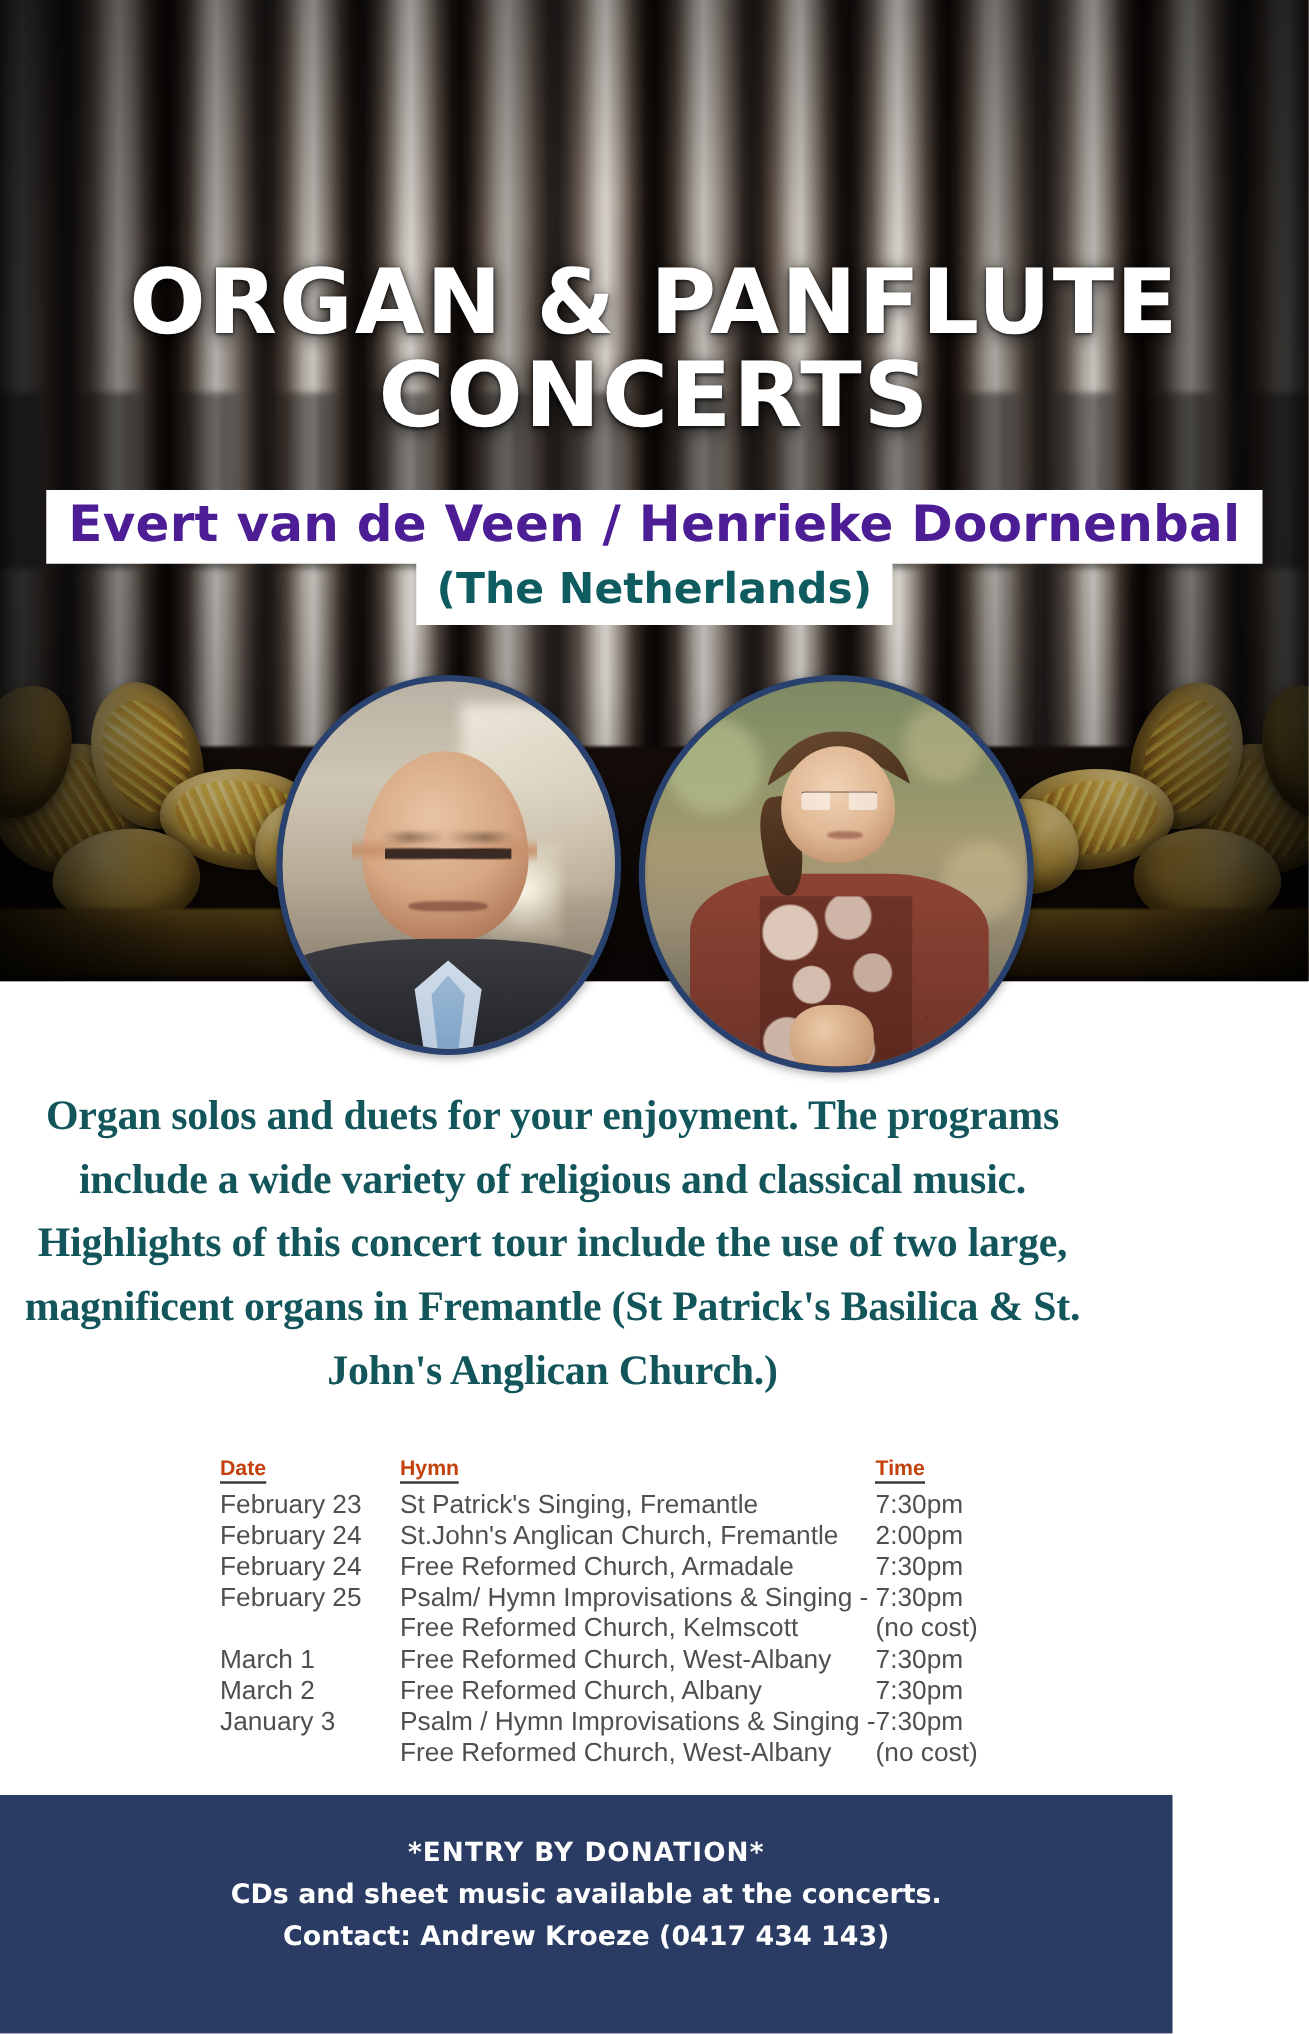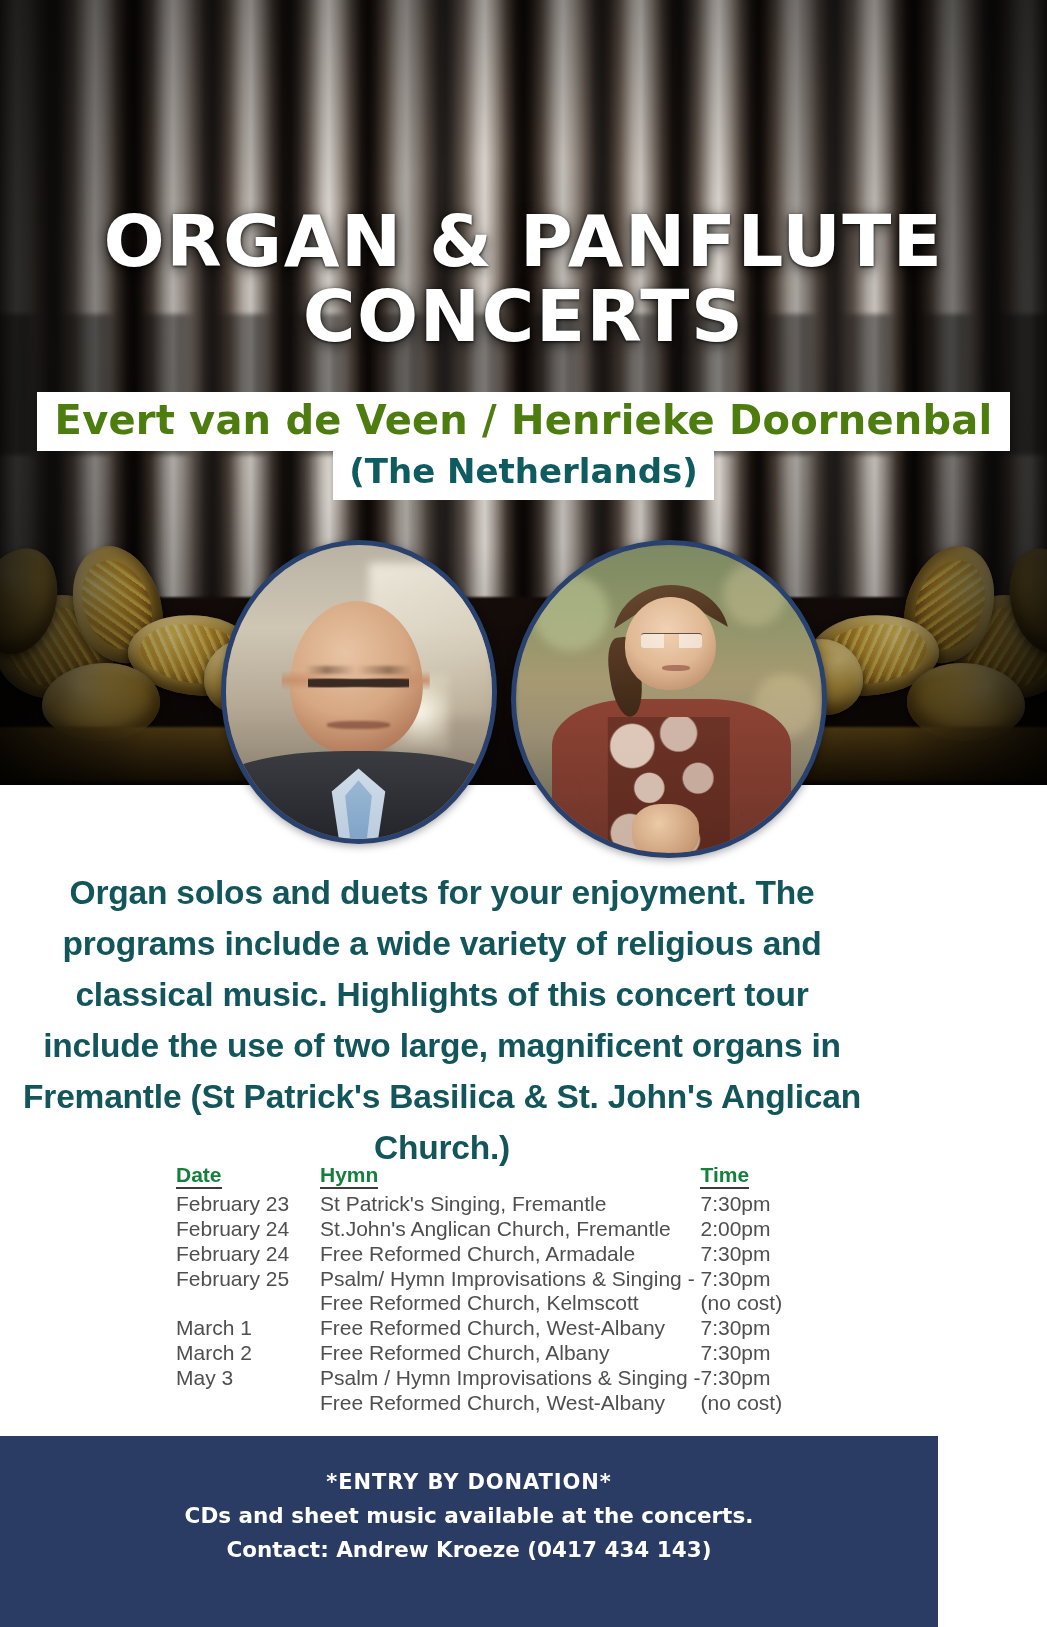"Evert van de Veen /" .name-banner { color: #4d7c0f -> #4c1d95 }
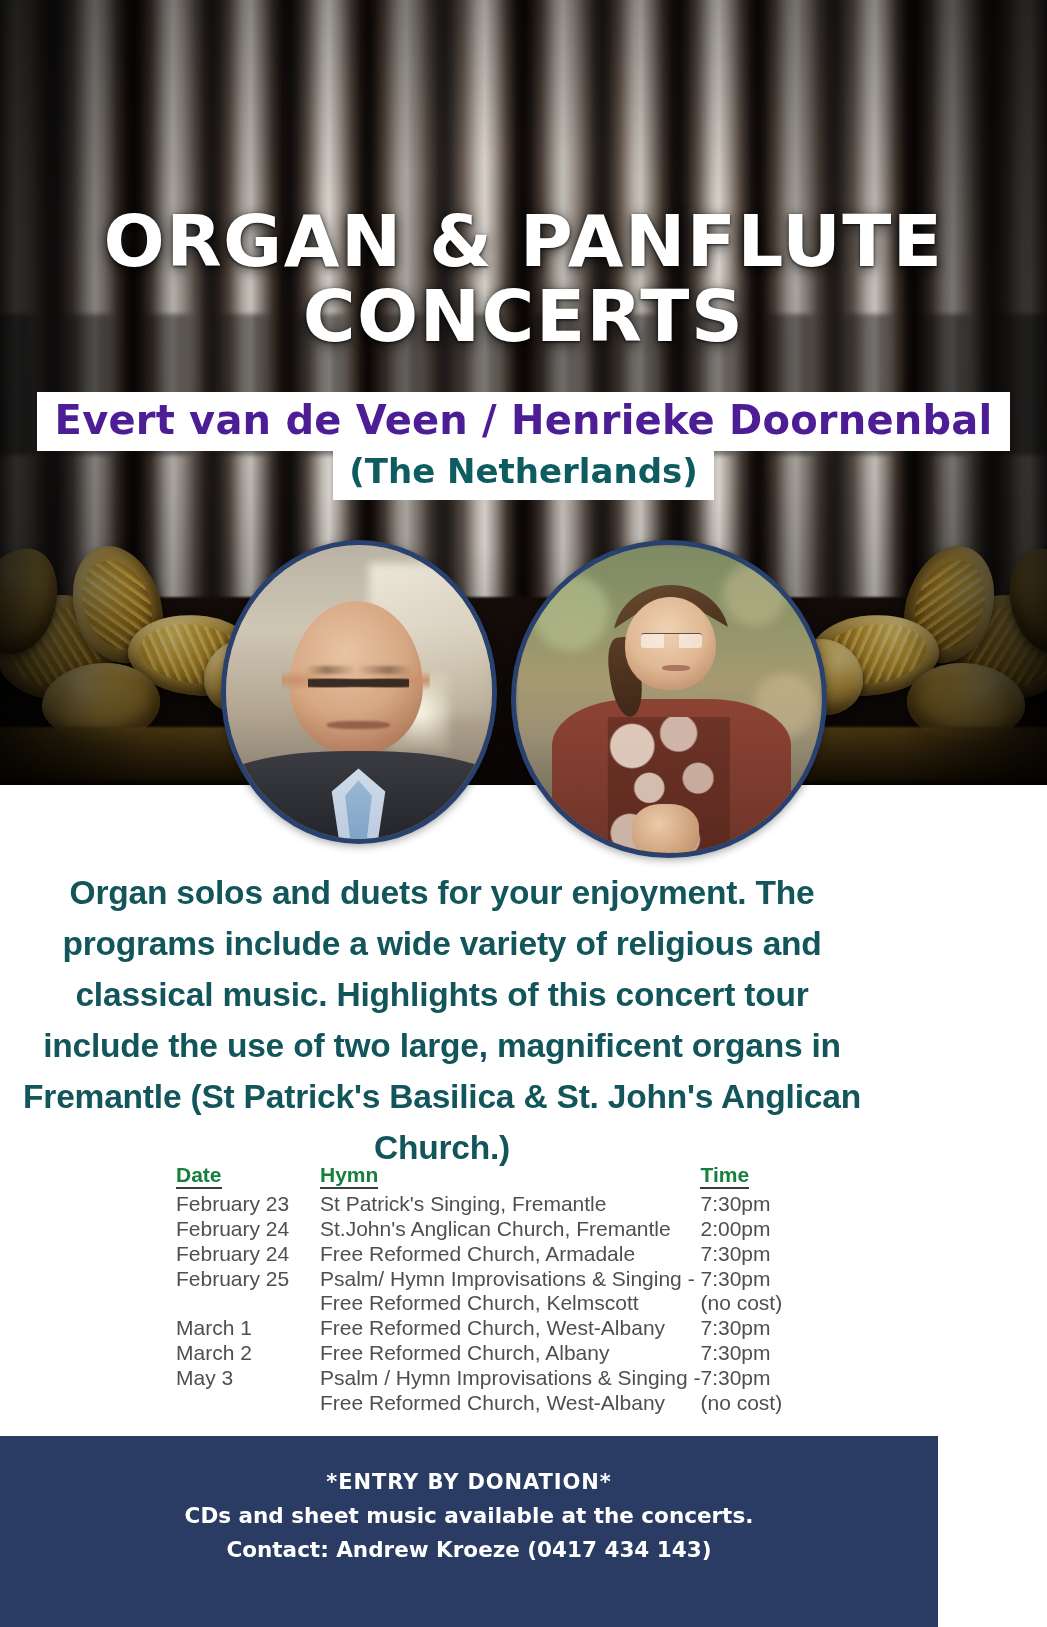"Organ solos and duets for" .description { font-family: Liberation Sans, sans-serif -> Liberation Serif, serif }
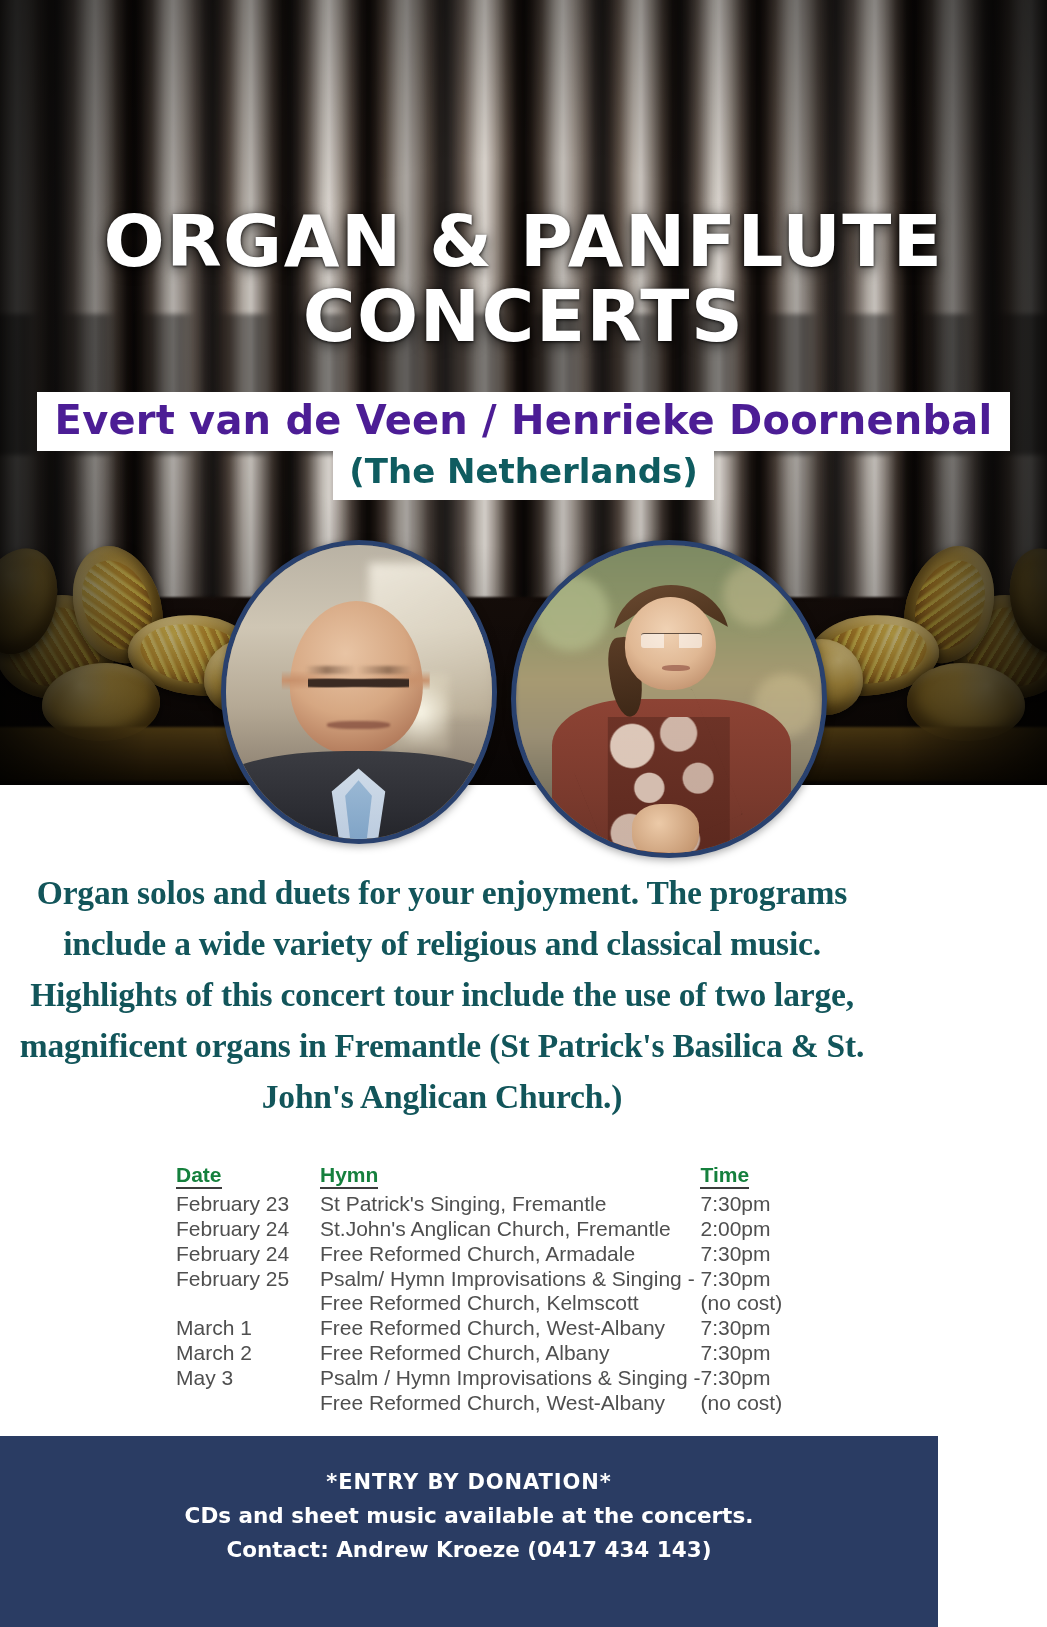"Date" .schedule th { color: #15803d -> #c2410c; font-size: 21px -> 17px }
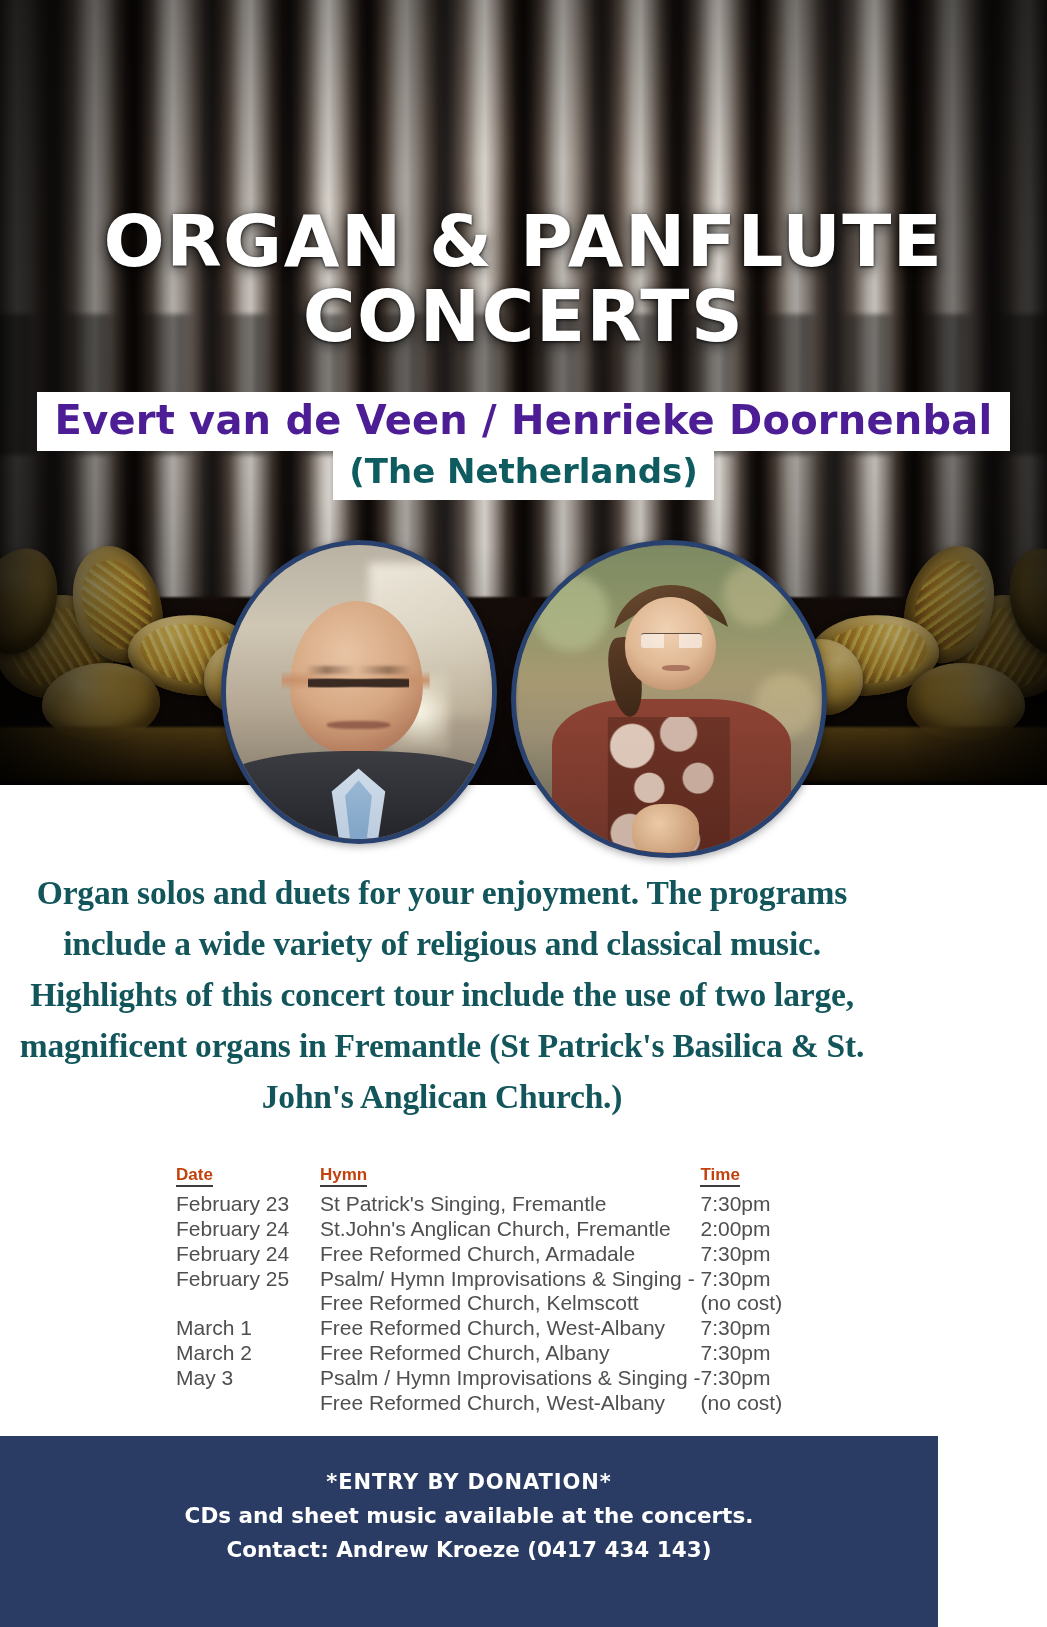"May 3" td.col-date { text: May -> January }
